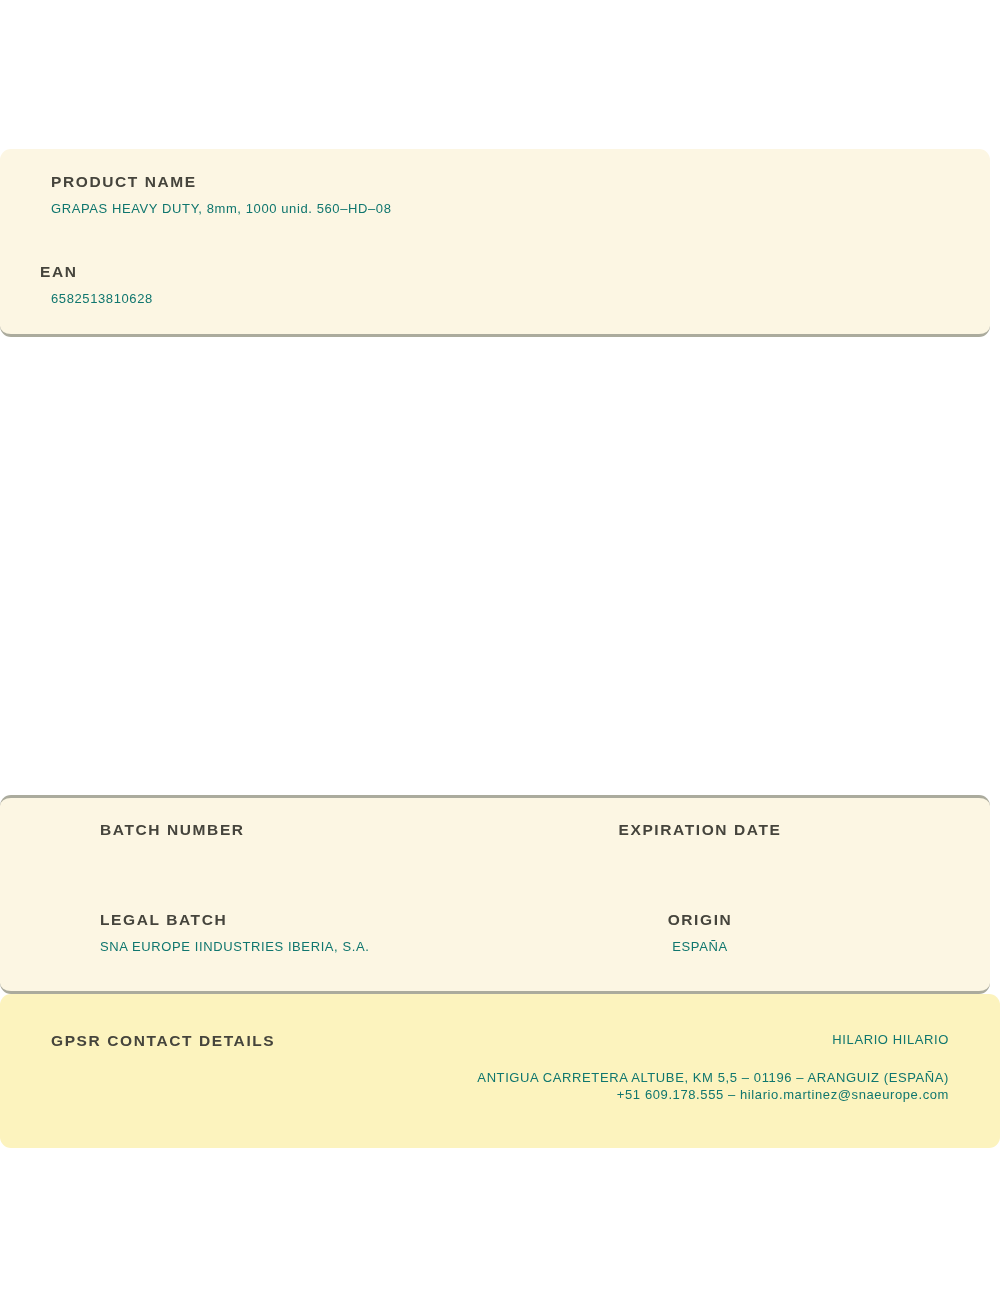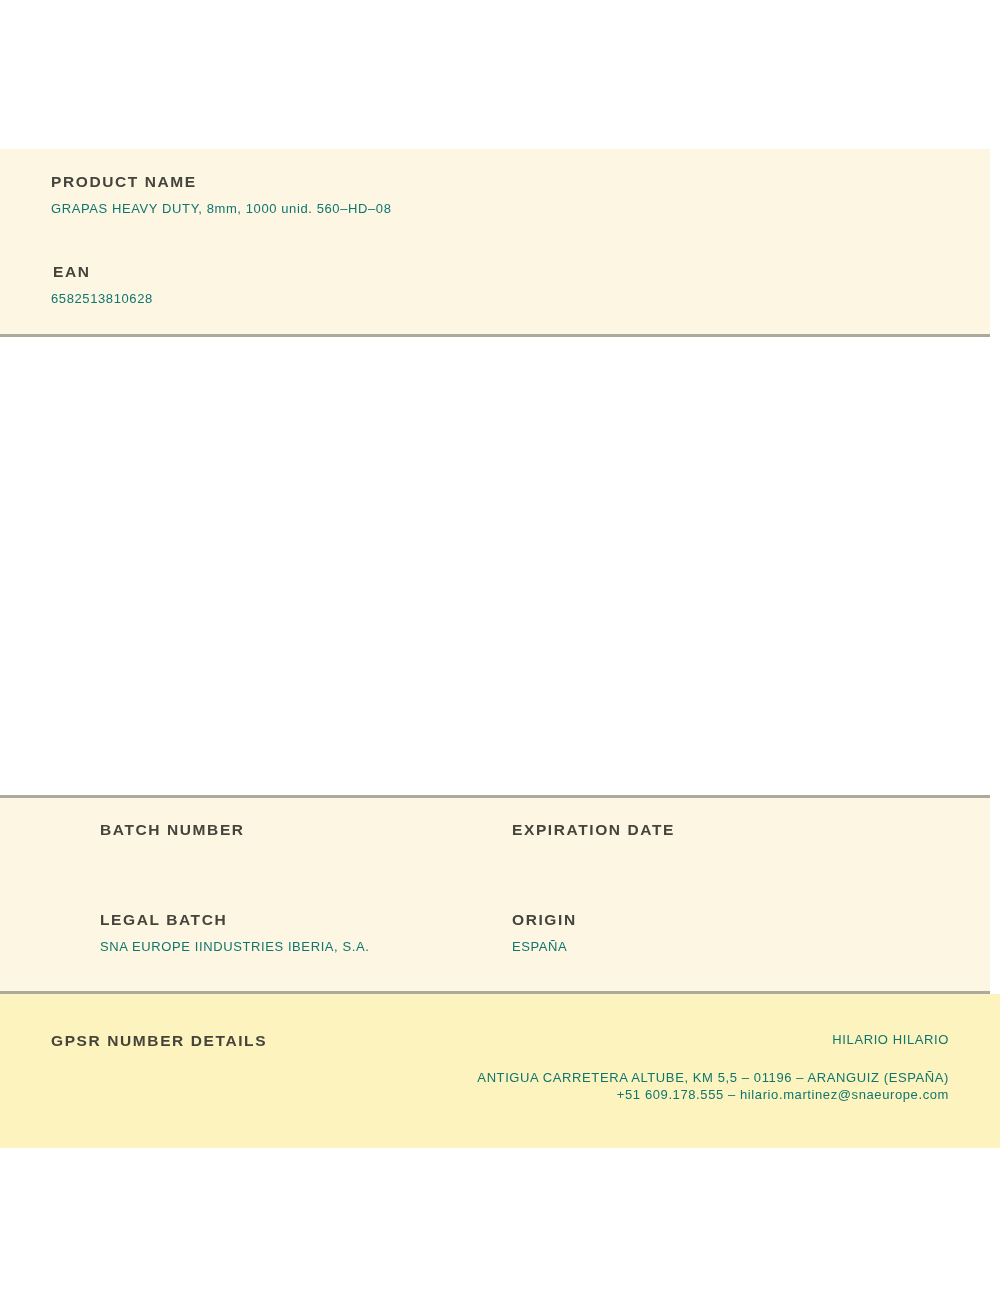"PRODUCT NAME" .band { border-radius: none -> 11px }
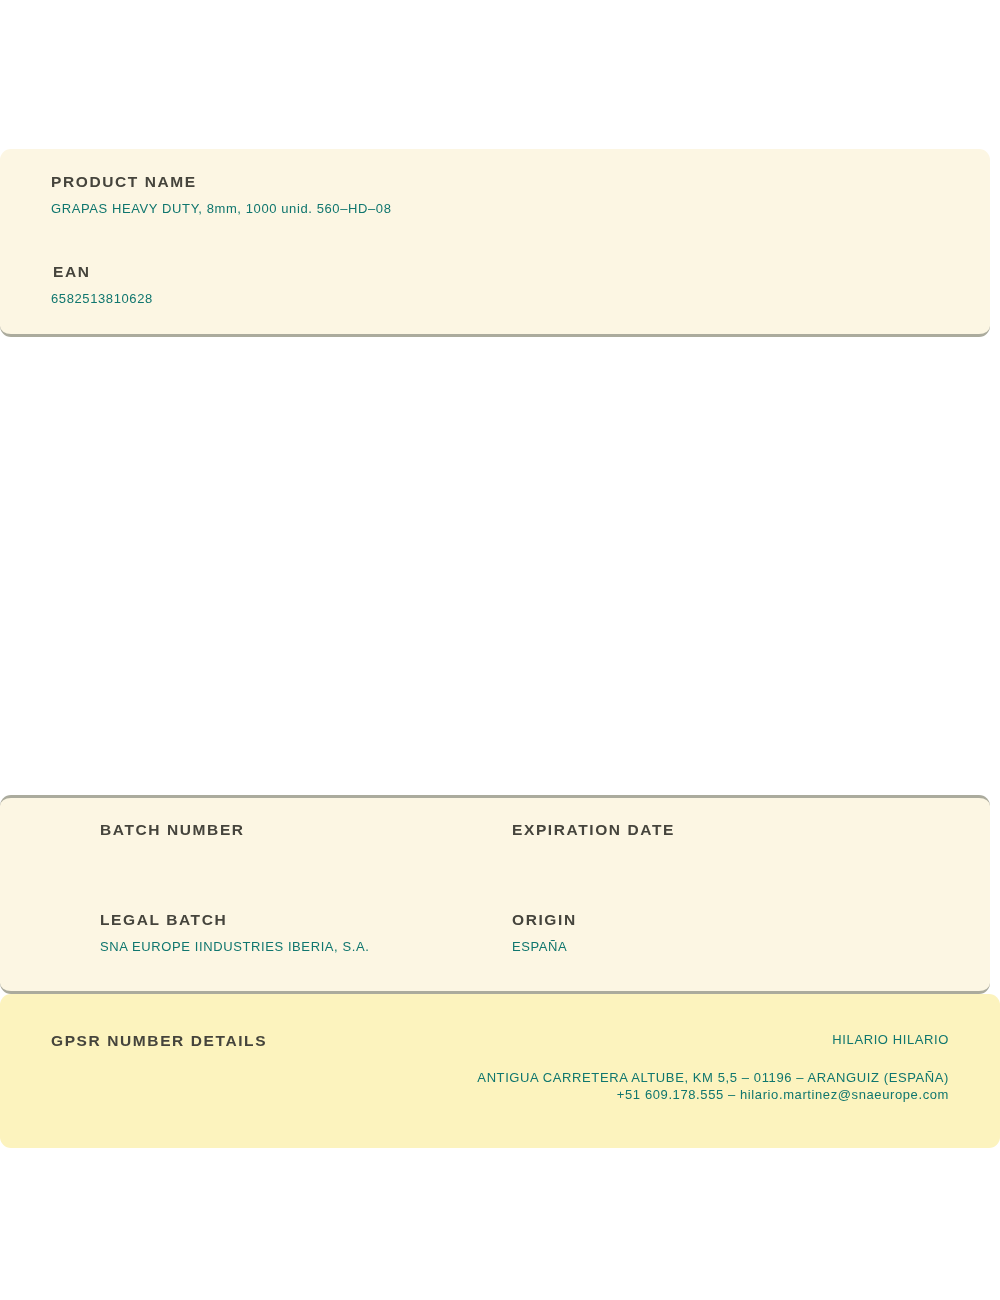"EAN" .e-label { left: 53px -> 40px }
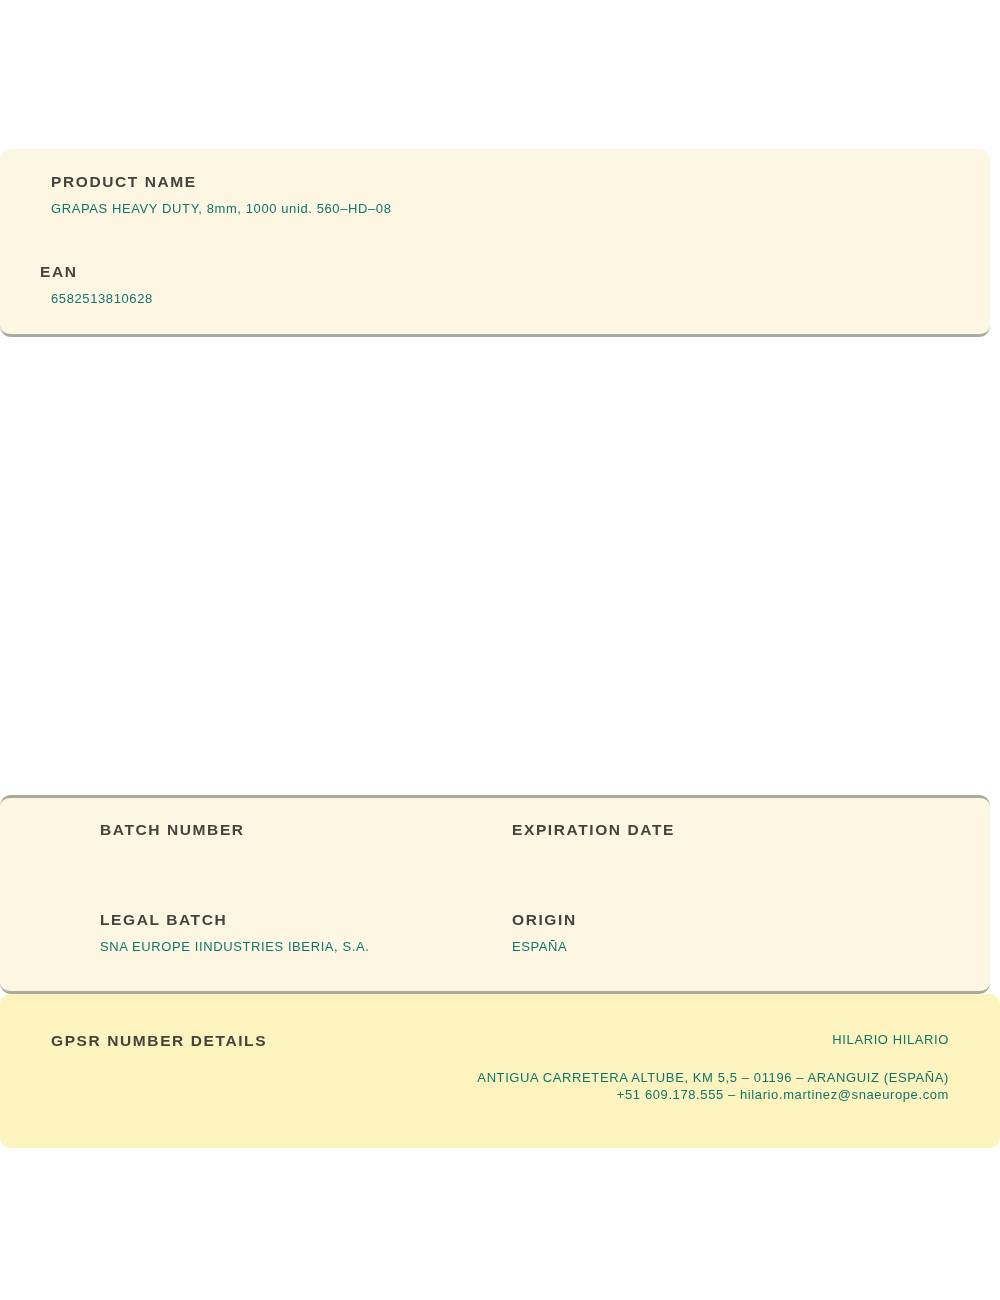"EXPIRATION DATE" .col-r { left: 512px -> 500px; text-align: left -> center }
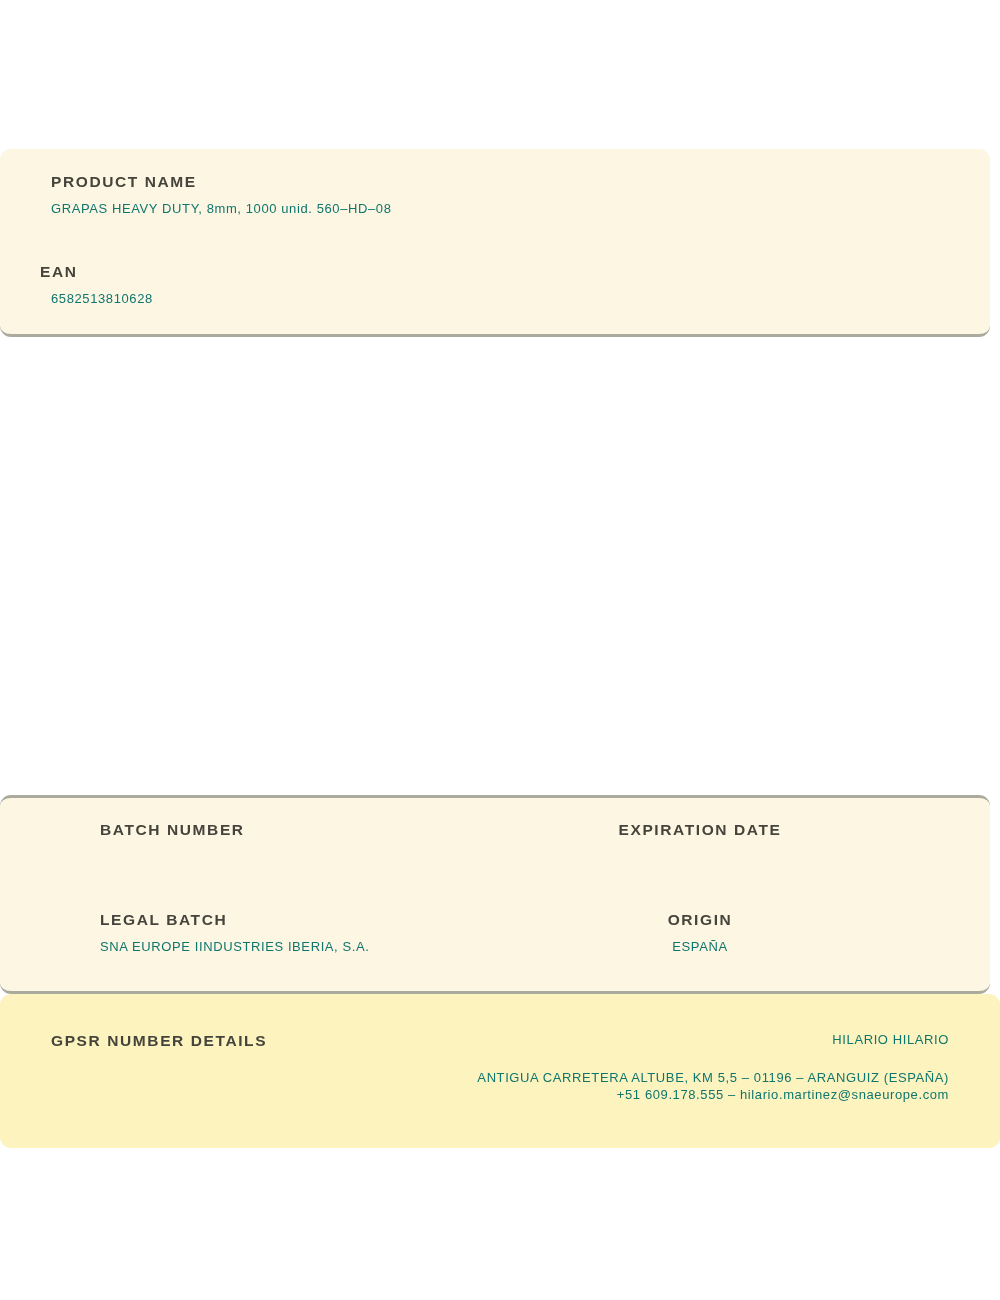"GPSR NUMBER DETAILS" div.abs { text: NUMBER -> CONTACT }
